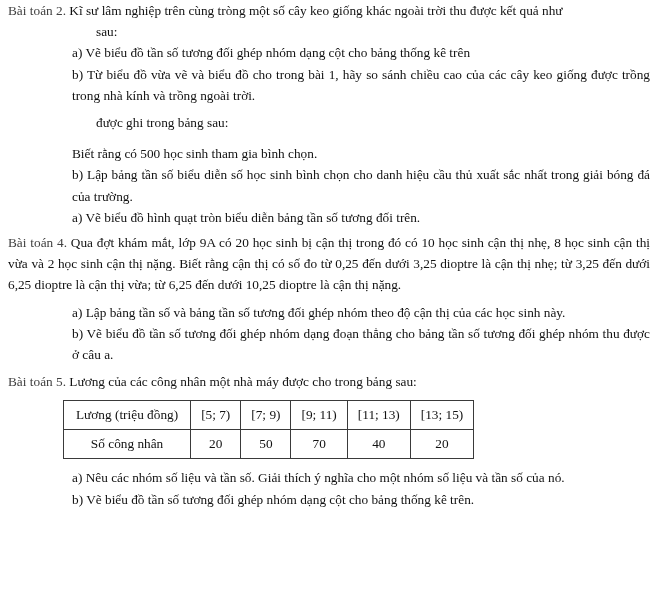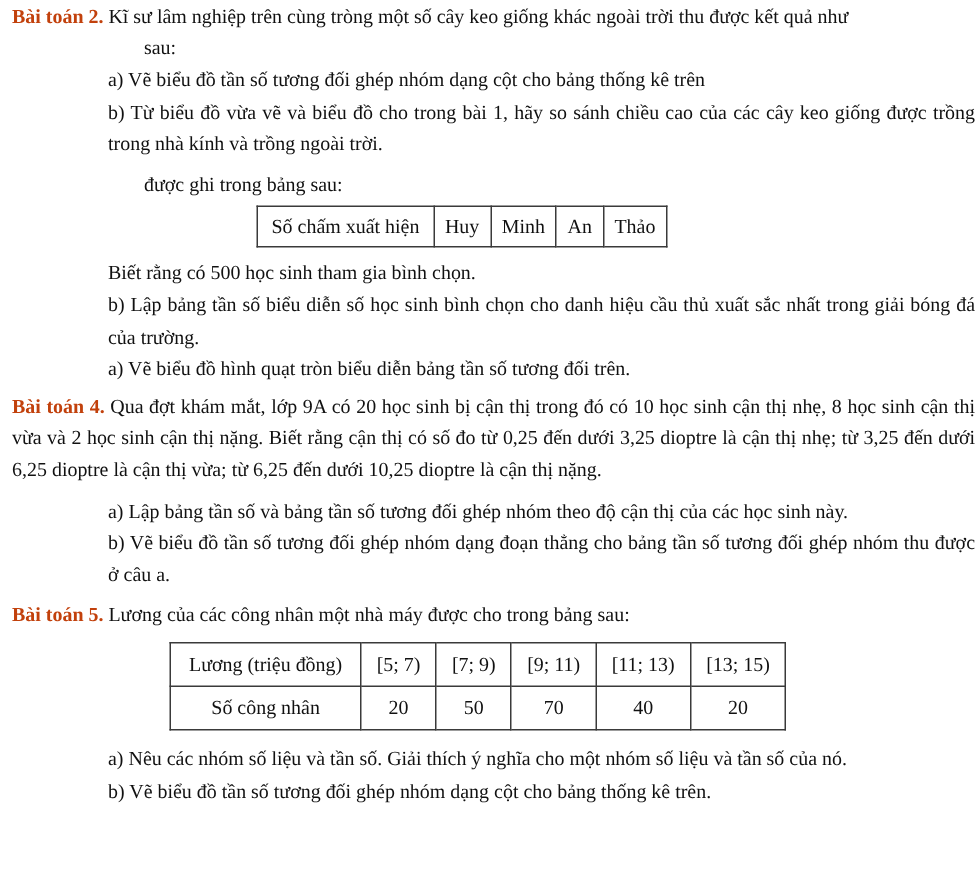"Bài toán 2." .prob-head { color: #c2410c -> #404040; font-weight: bold -> normal }
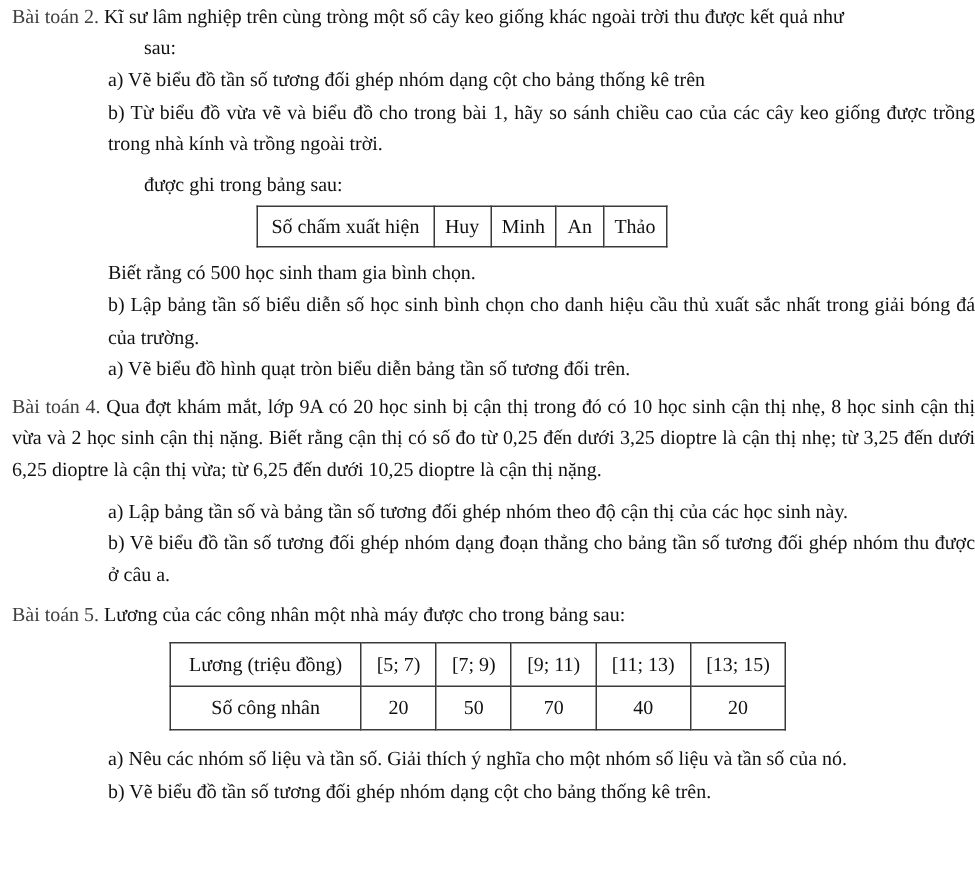"Số chấm xuất hiện" tr { html: <tr> <td>Số chấm xuất hiện</td> <td>Huy</td> <td>Minh</td> <td>An</td> <td>Thảo</td> </tr> -> none }
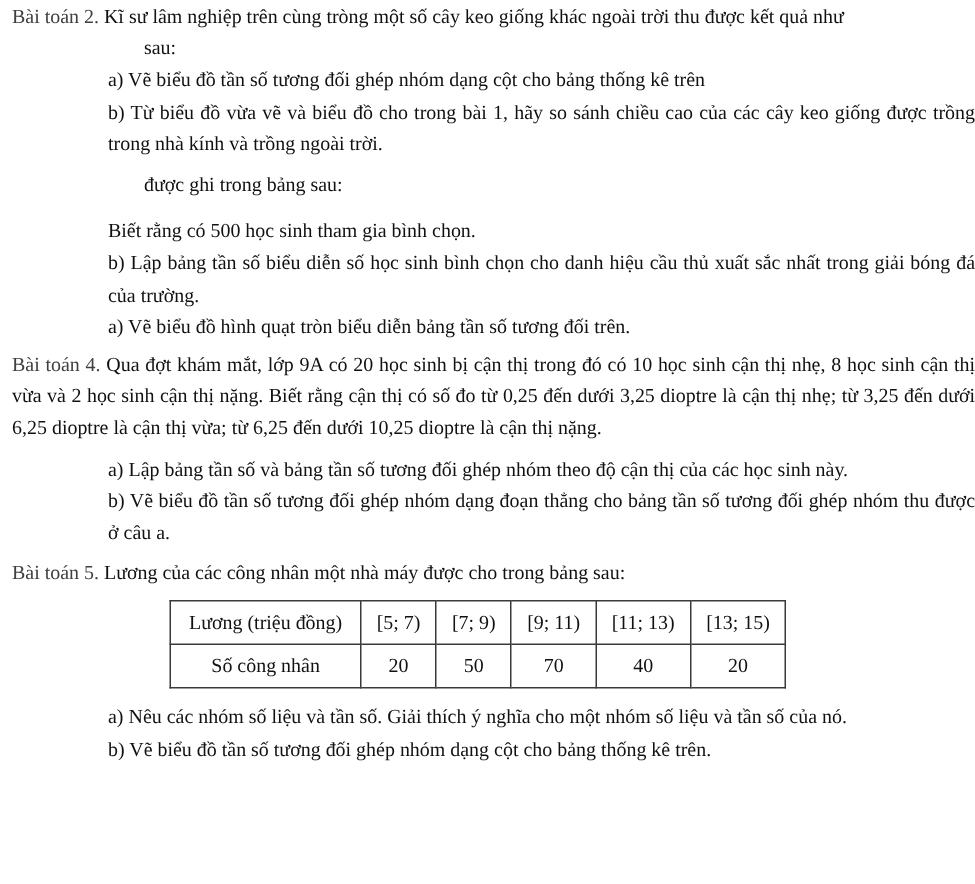"Lương (triệu đồng)" .tbl-wrap.t5 { padding-left: 113px -> 63px }
